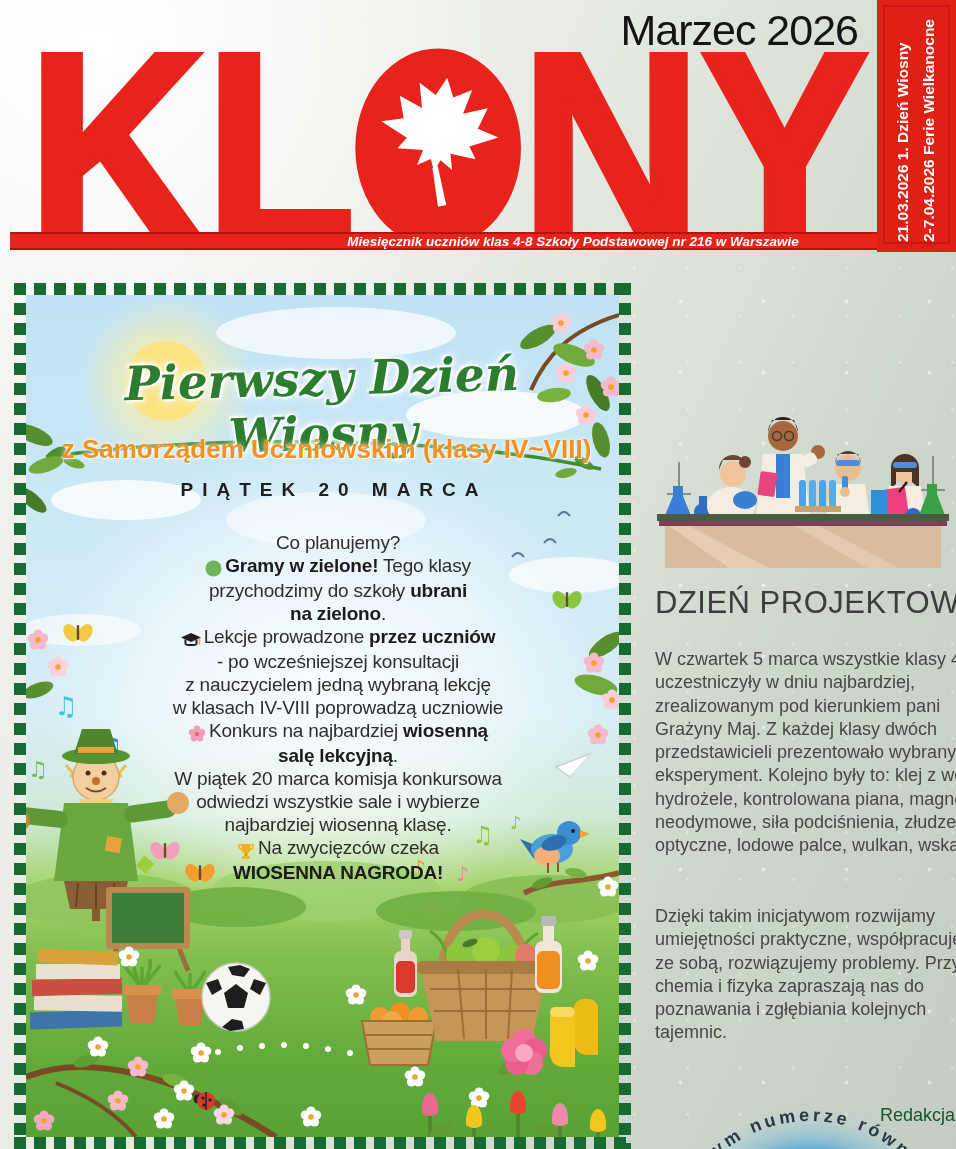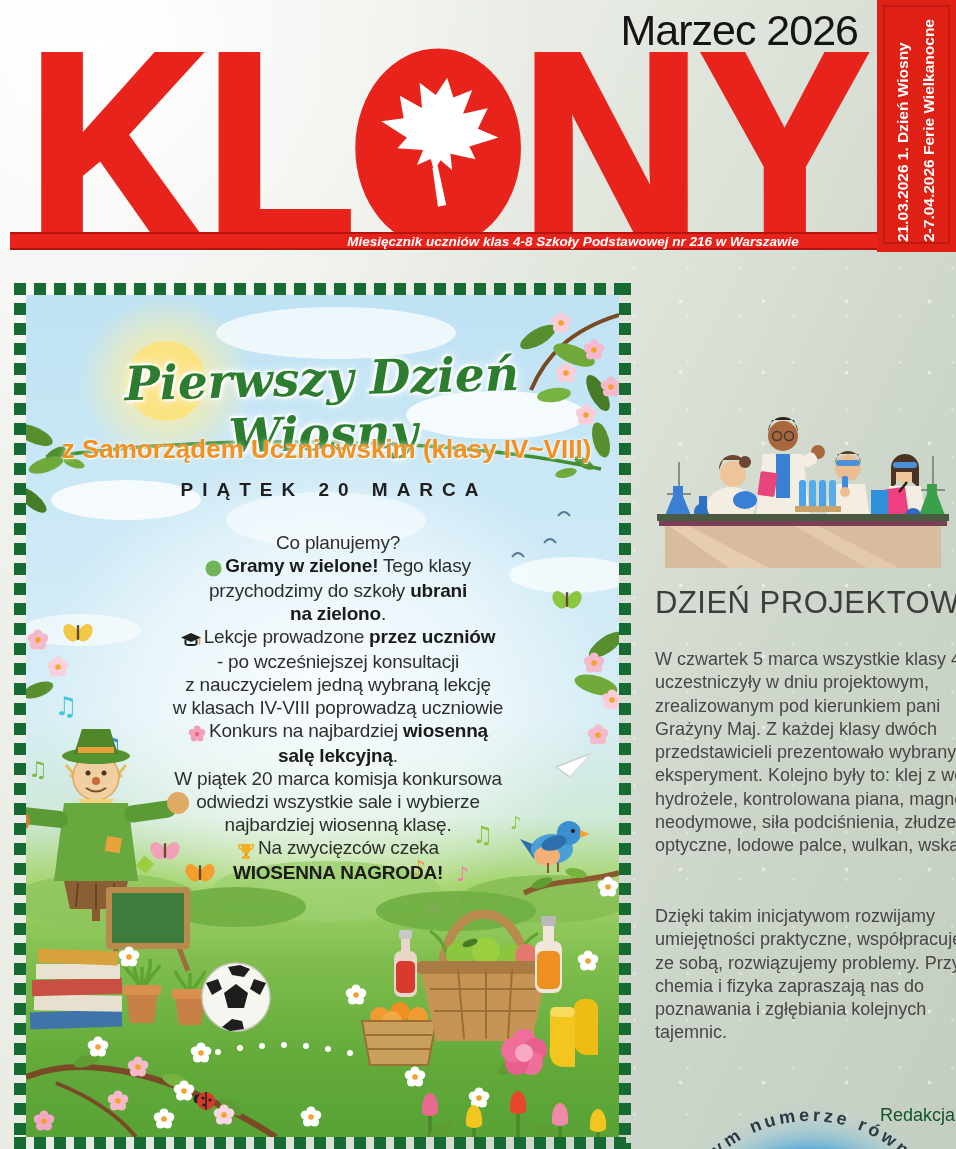"uczestniczyły w dniu projektowym," div { text: projektowym -> najbardziej }
